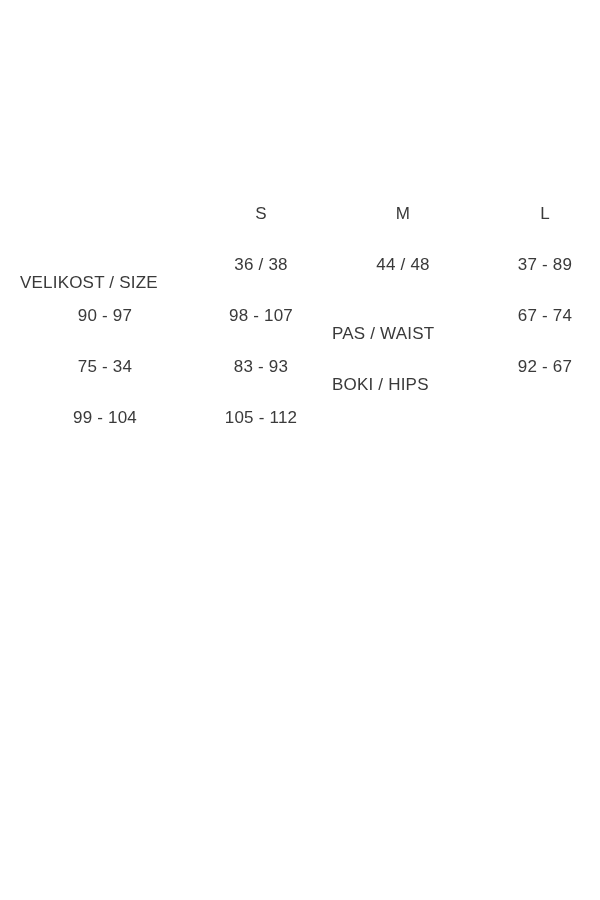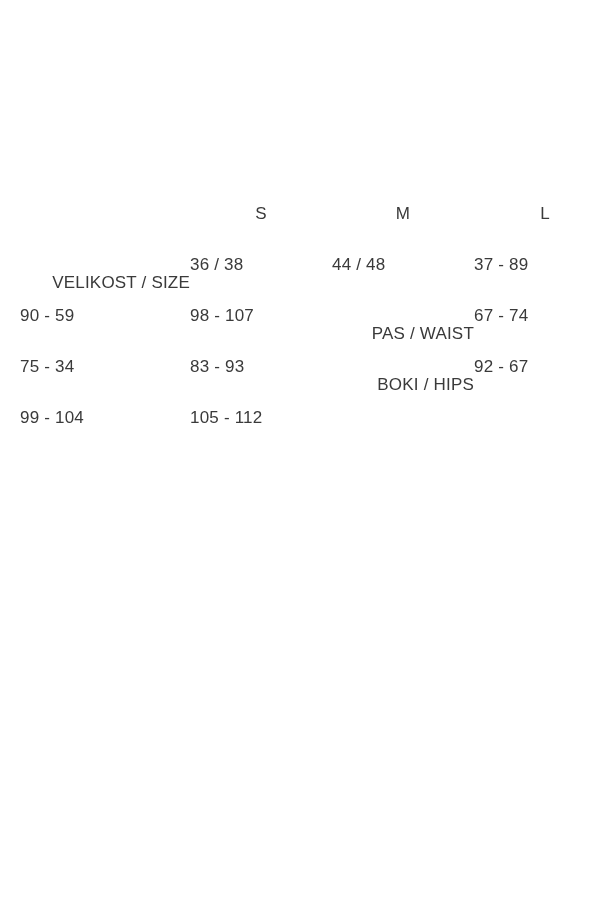"36 / 38" .size-table .val { text-align: left -> center }
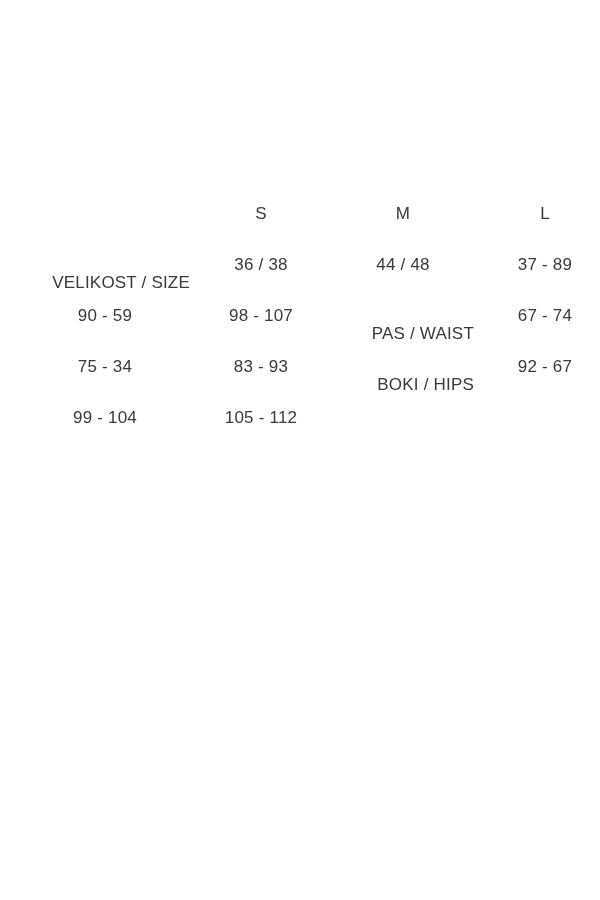"VELIKOST / SIZE" .size-table .rowlabel { text-align: right -> left }
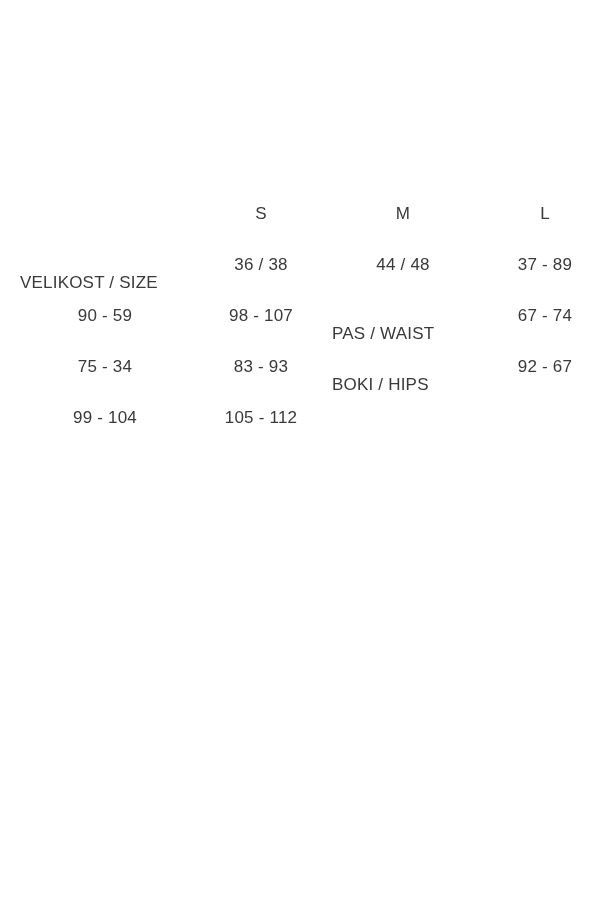"90 - 59" div.cell { text: 59 -> 97 }
